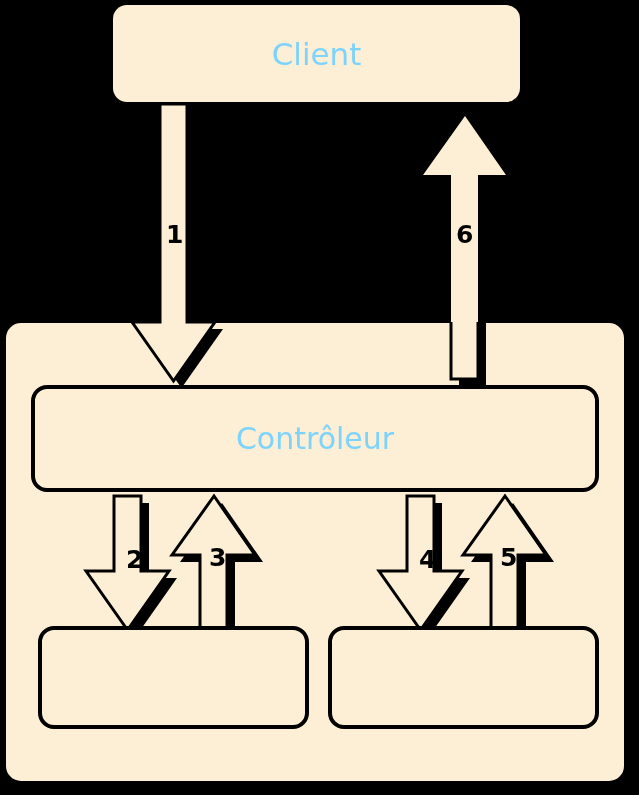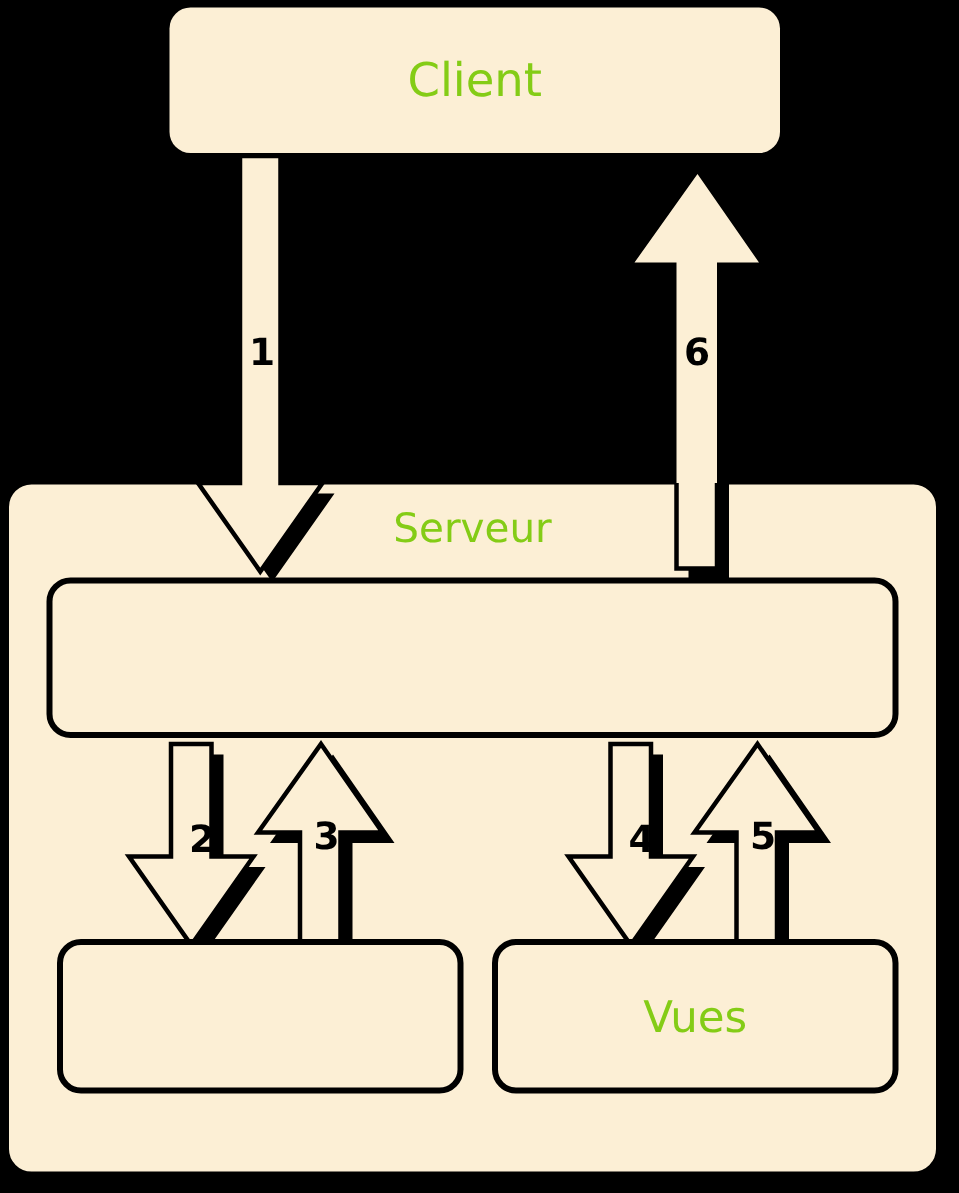"Client" .box-label { color: #84cc16 -> #7dd3fc }
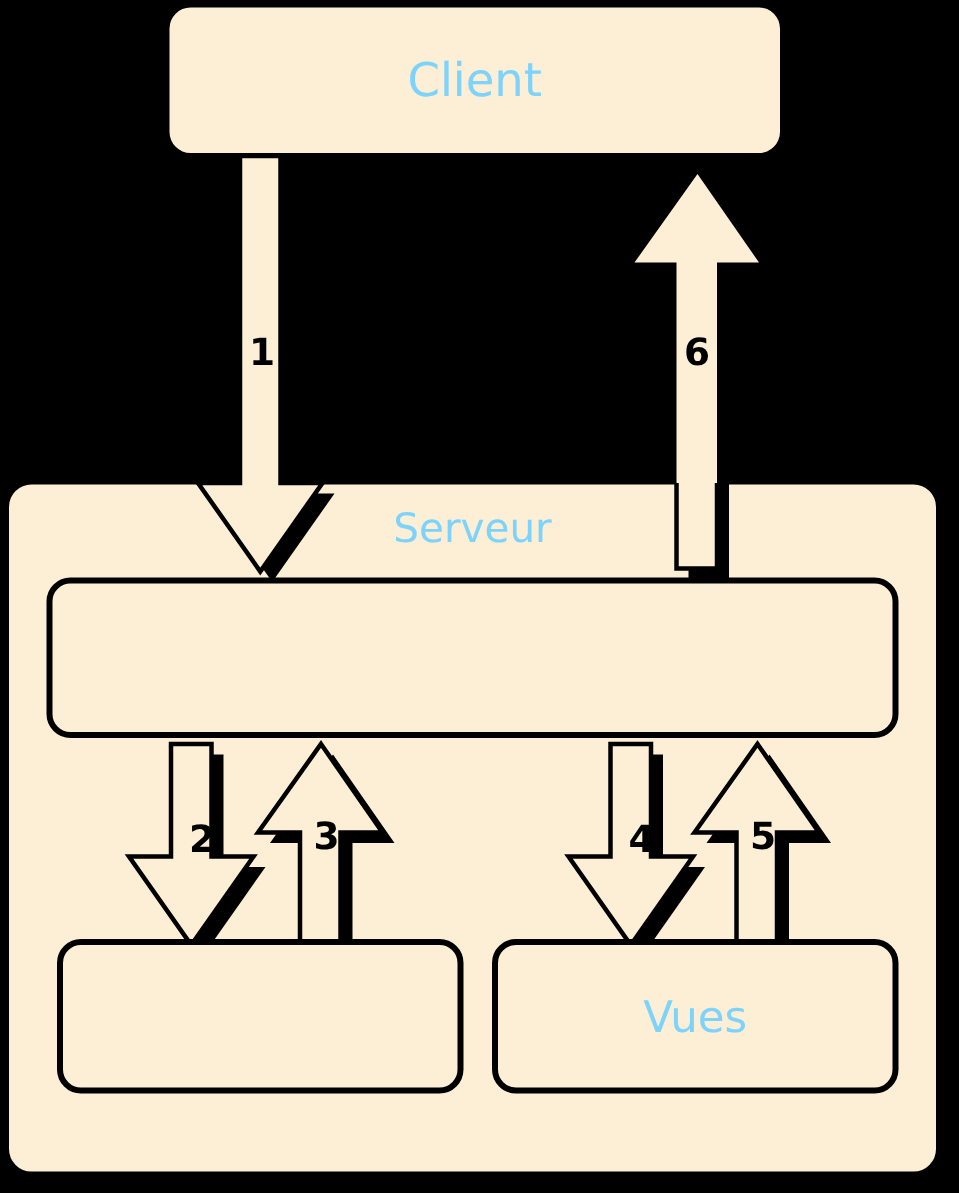"Serveur" div.box-label { html: <div>Serveur</div> -> none }
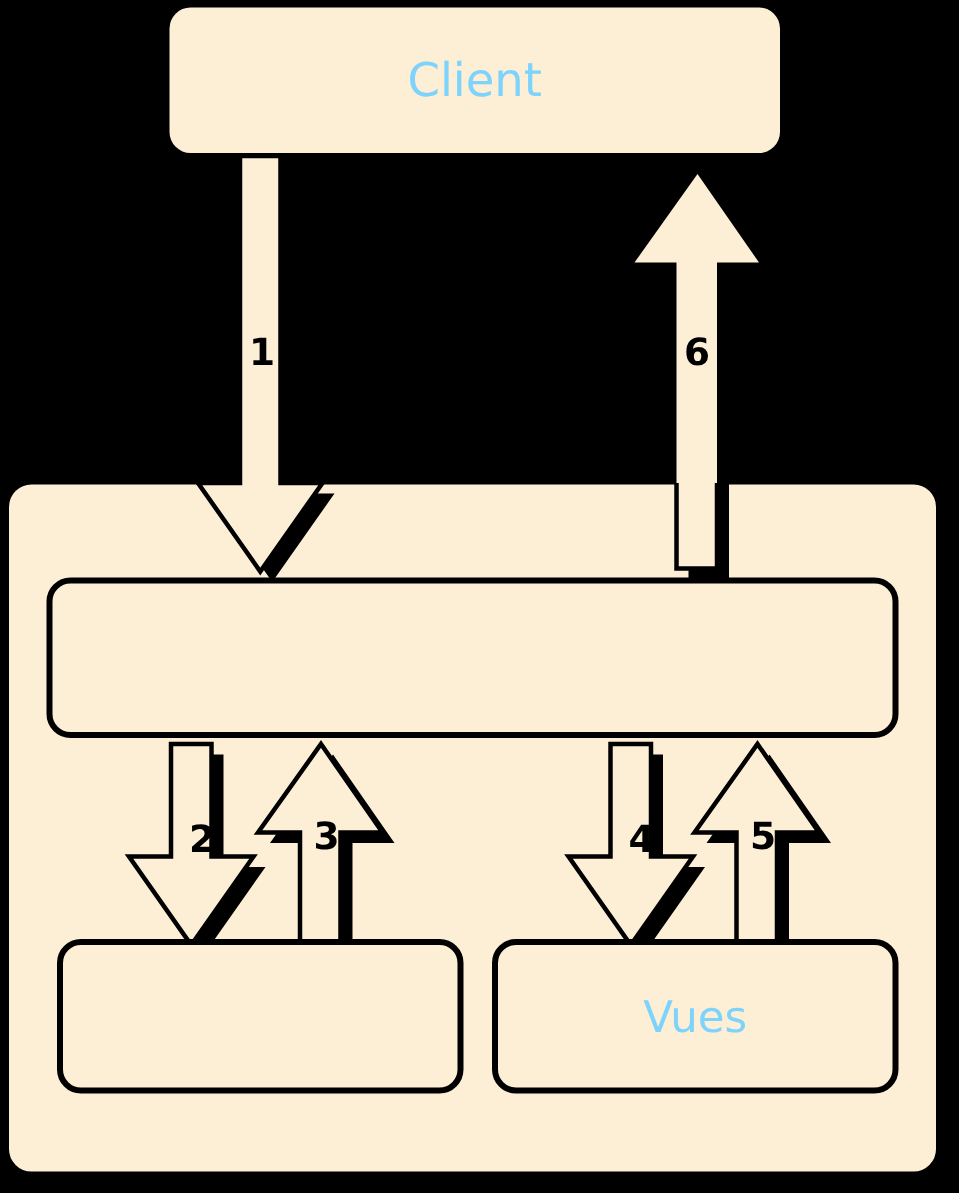"Contrôleur" div.box-label { html: none -> <div>Contrôleur</div> }
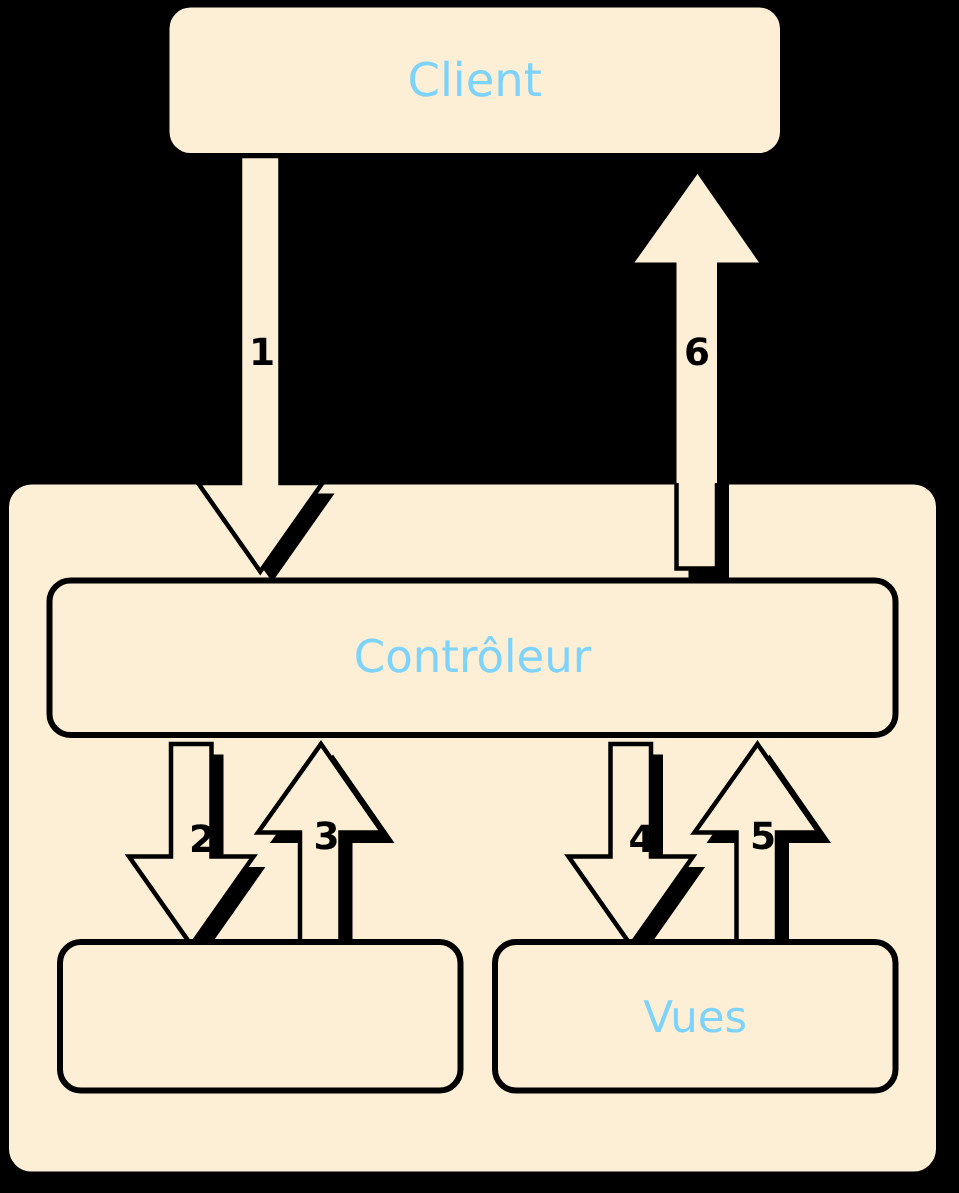"Vues" div.box-label { html: <div>Vues</div> -> none }
